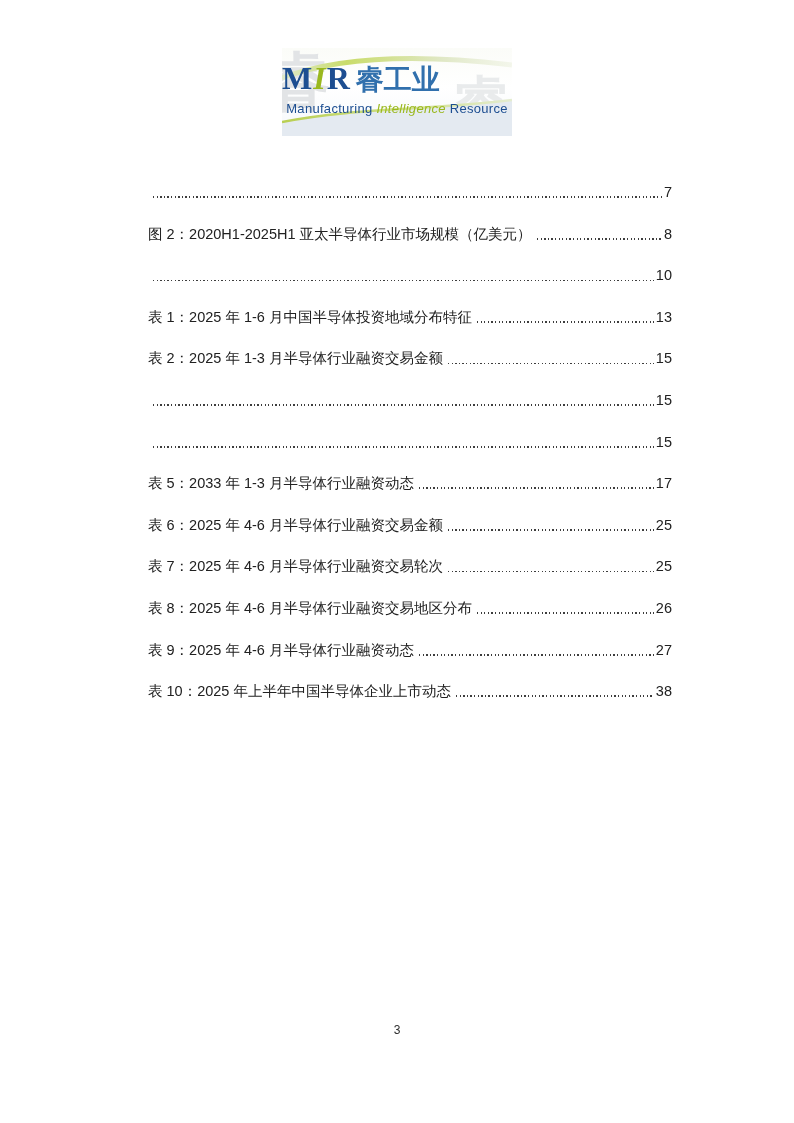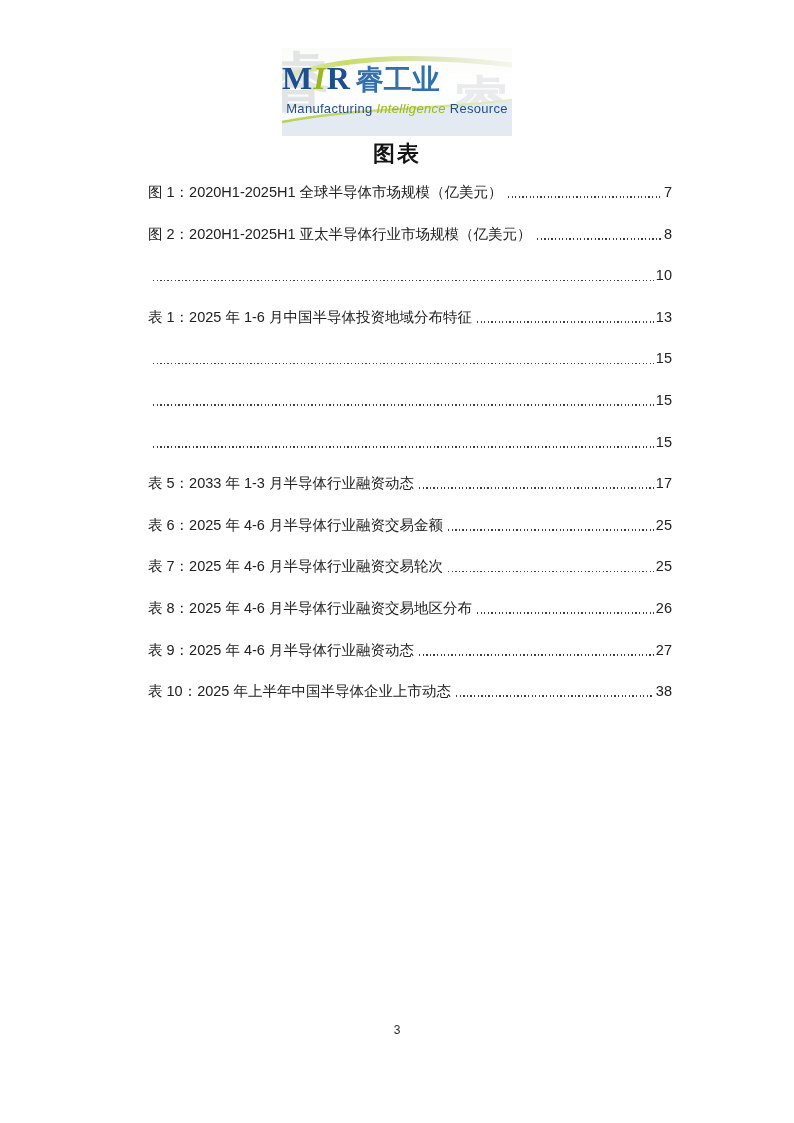"图表" div.doc-title { html: <div>图表</div> -> none }
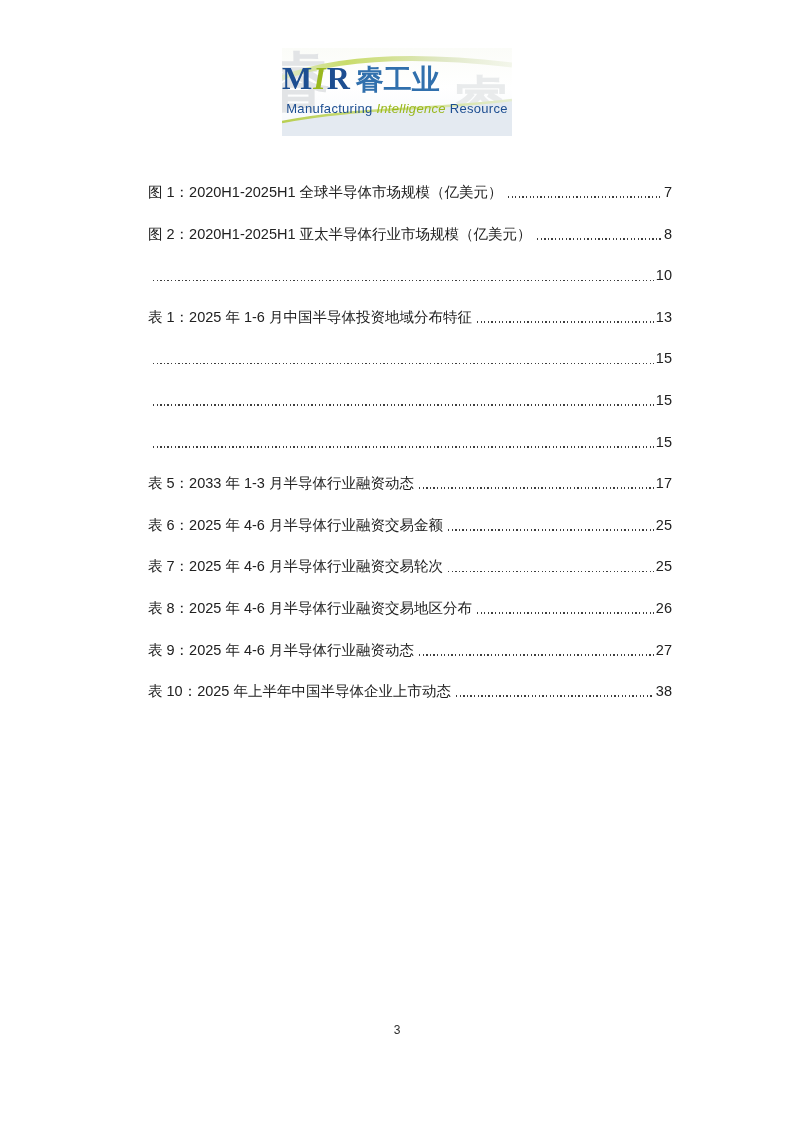"图 1：2020H1-2025H1 全球半导体市场规模（亿美元）" span.toc-label { html: <span>图 1：2020H1-2025H1 全球半导体市场规模（亿美元）</span> -> none }
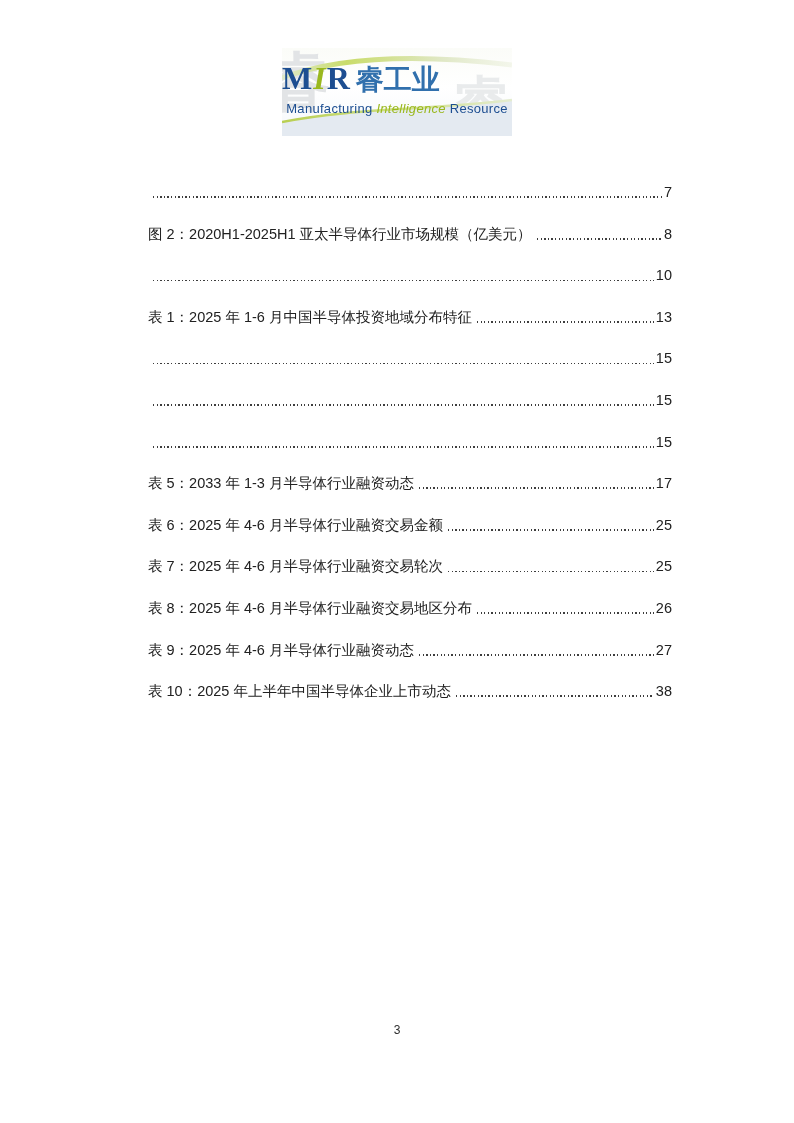"表 2：2025 年 1-3 月半导体行业融资交易金额" span.toc-label { html: none -> <span>表 2：2025 年 1-3 月半导体行业融资交易金额</span> }
